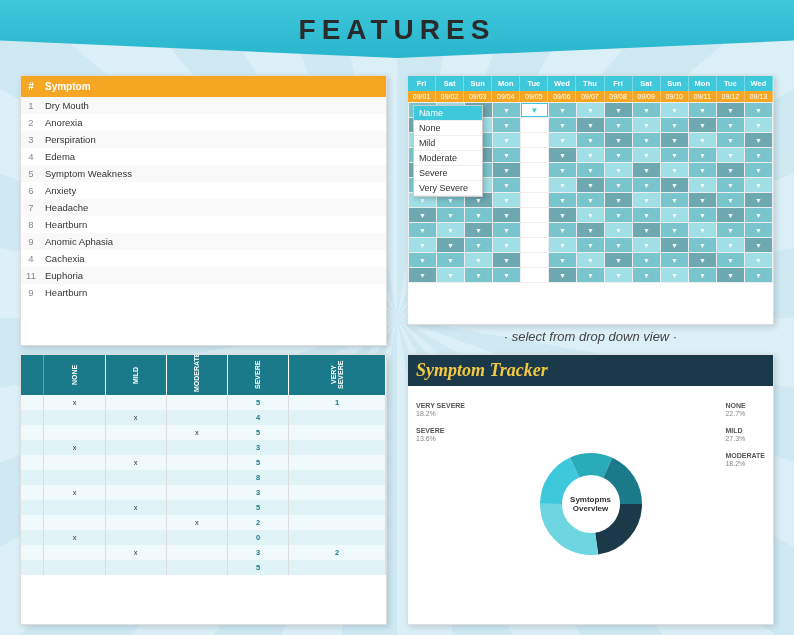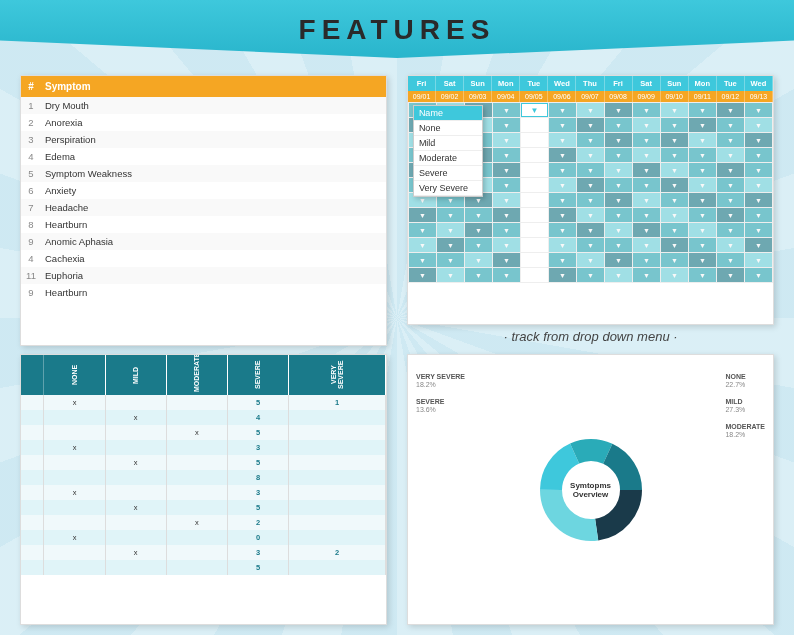"· track from drop down" div.caption { text: track from drop down menu -> select from drop down view }
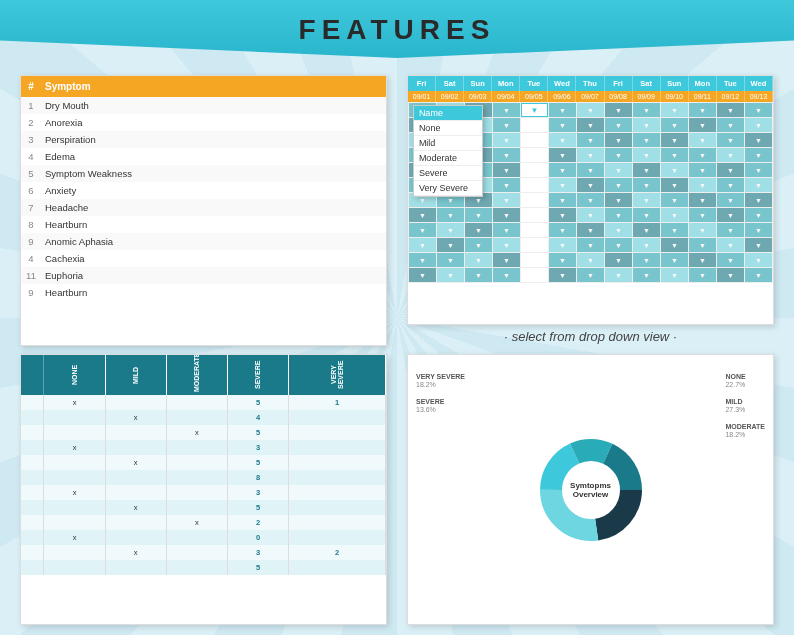"Symptom Tracker" div.tracker-title { html: none -> <div>Symptom Tracker</div> }
